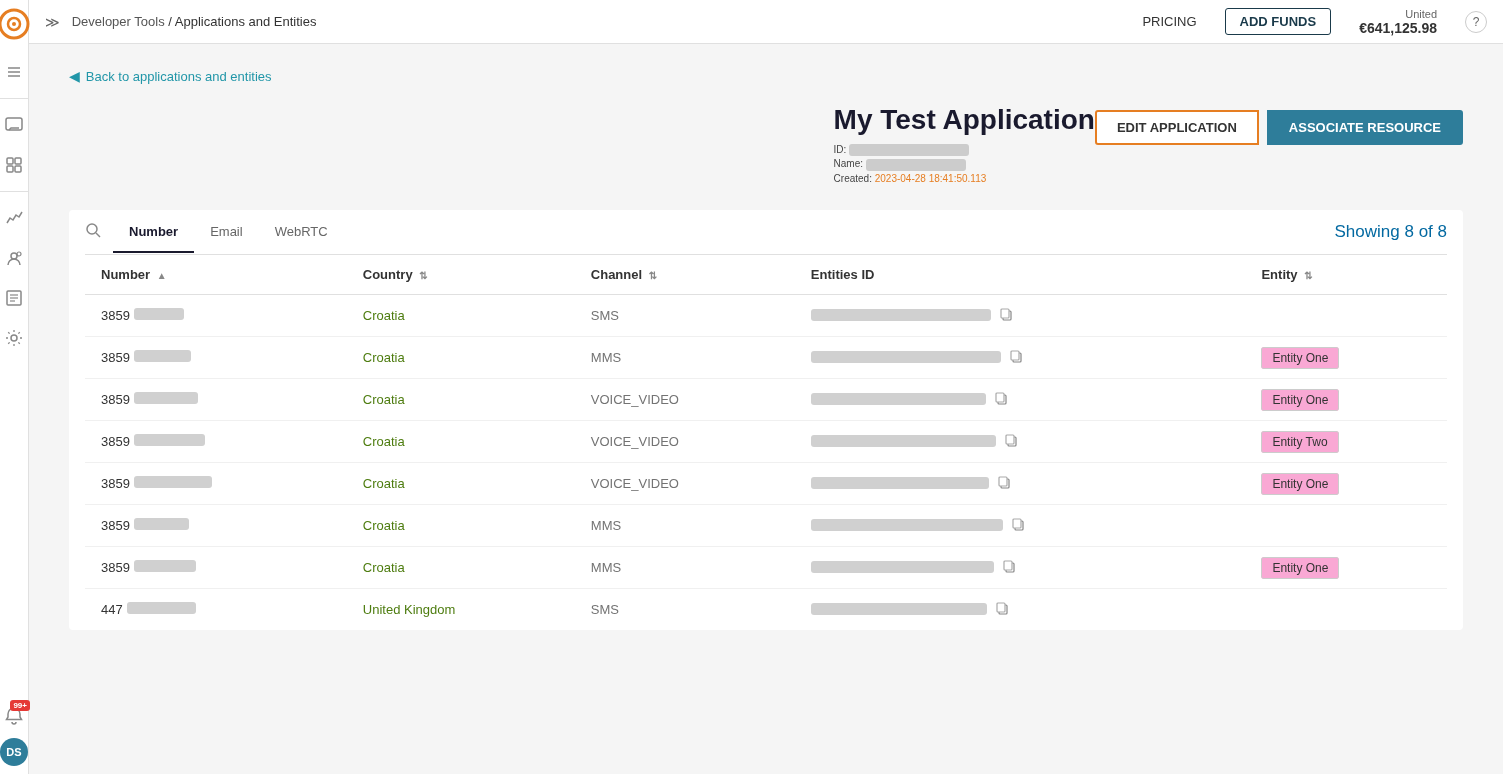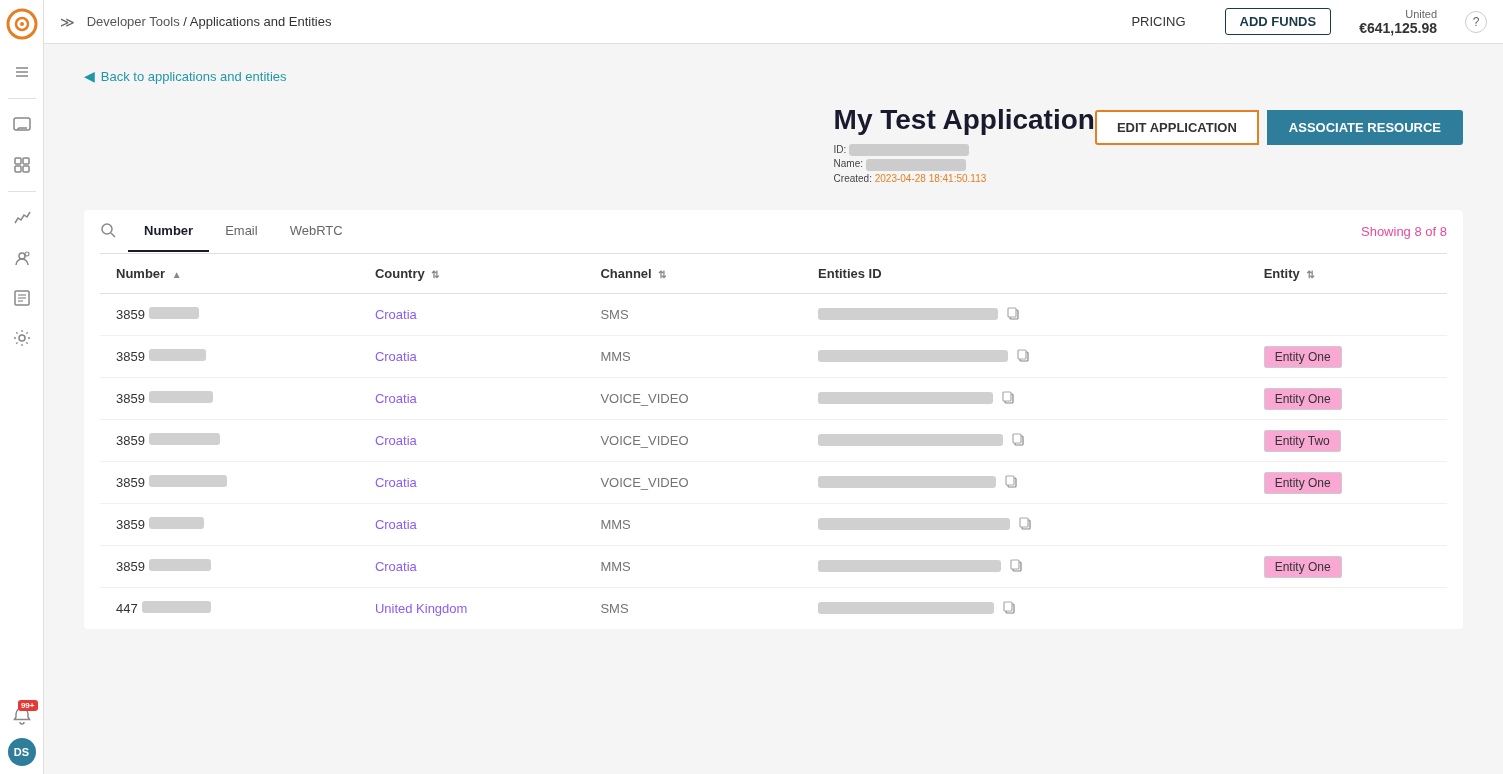"ADD FUNDS" .add-funds-btn { margin-left: 11px -> none }
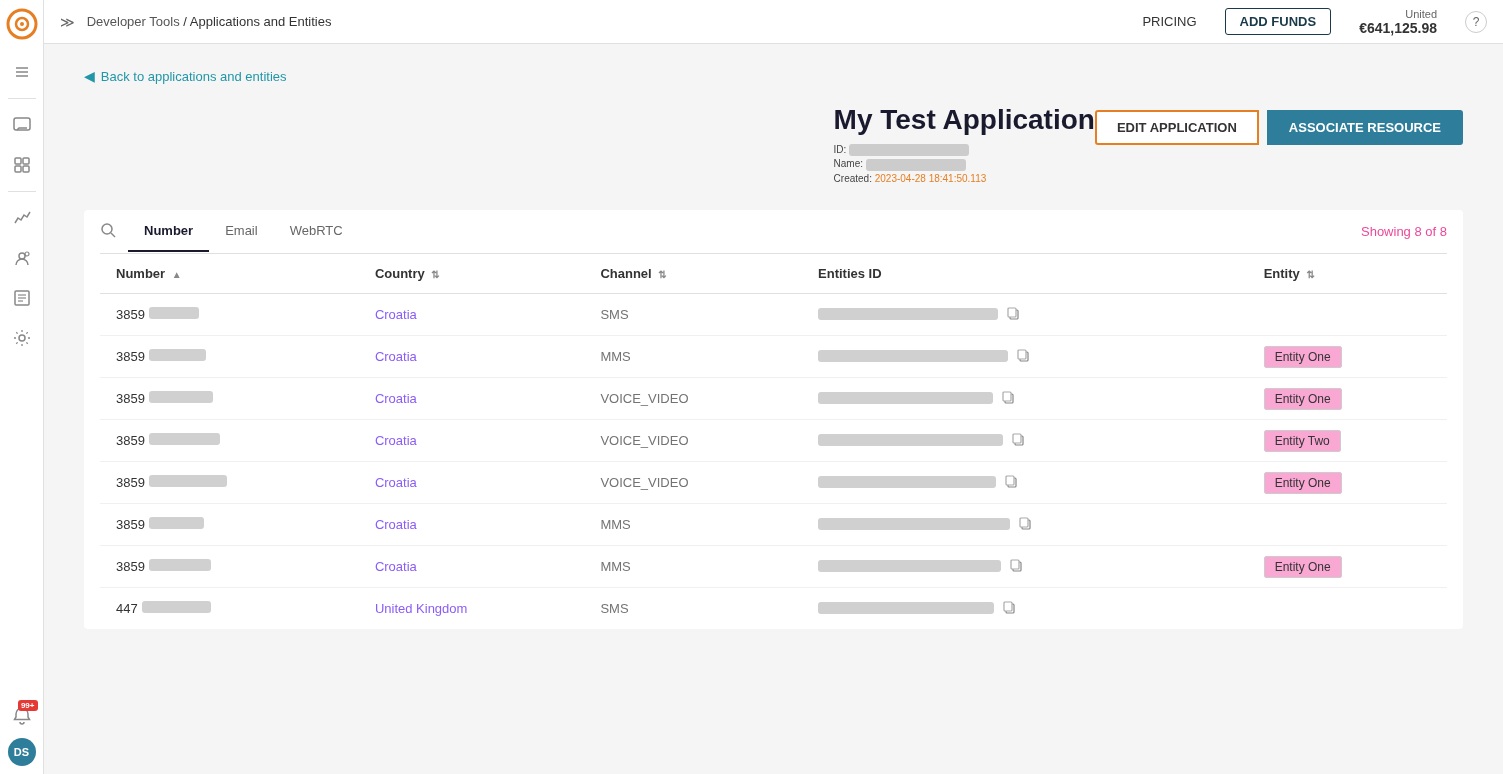"Showing 8 of 8" .showing-count { color: #ec4899 -> #0369a1; font-size: 13px -> 17px }
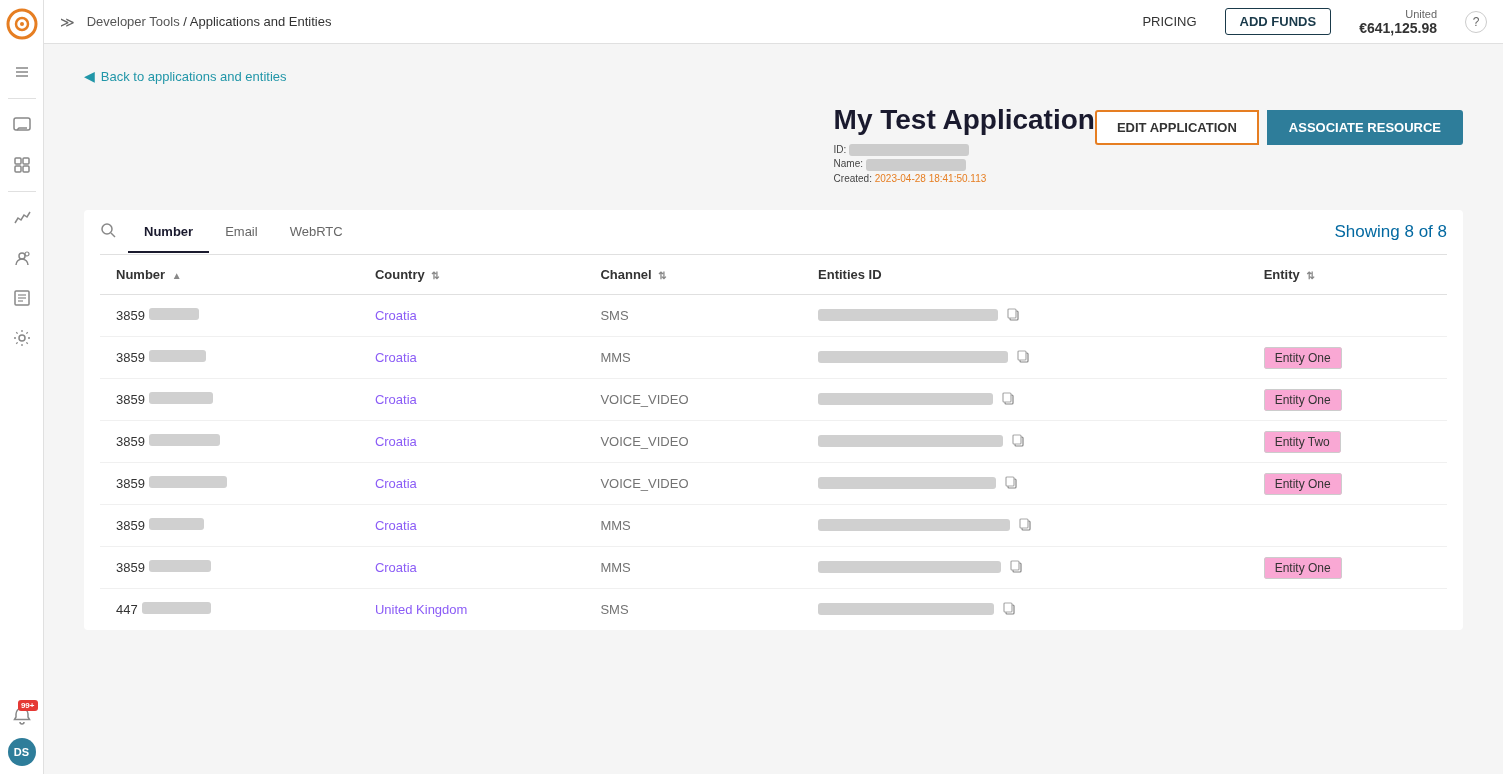"Croatia" .country-link { color: #8b5cf6 -> #4d7c0f }
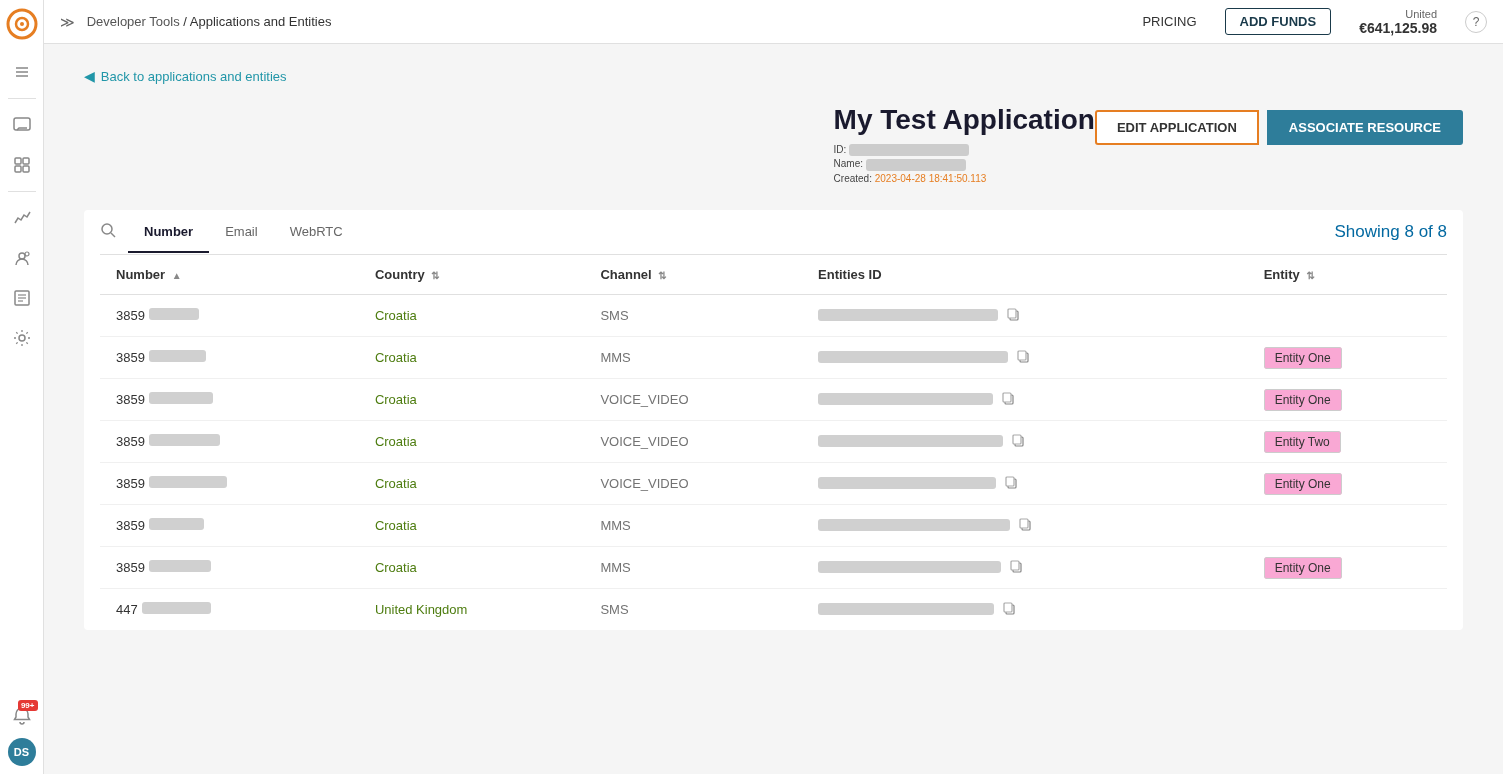"99+" .sidebar { width: 44px -> 29px }
